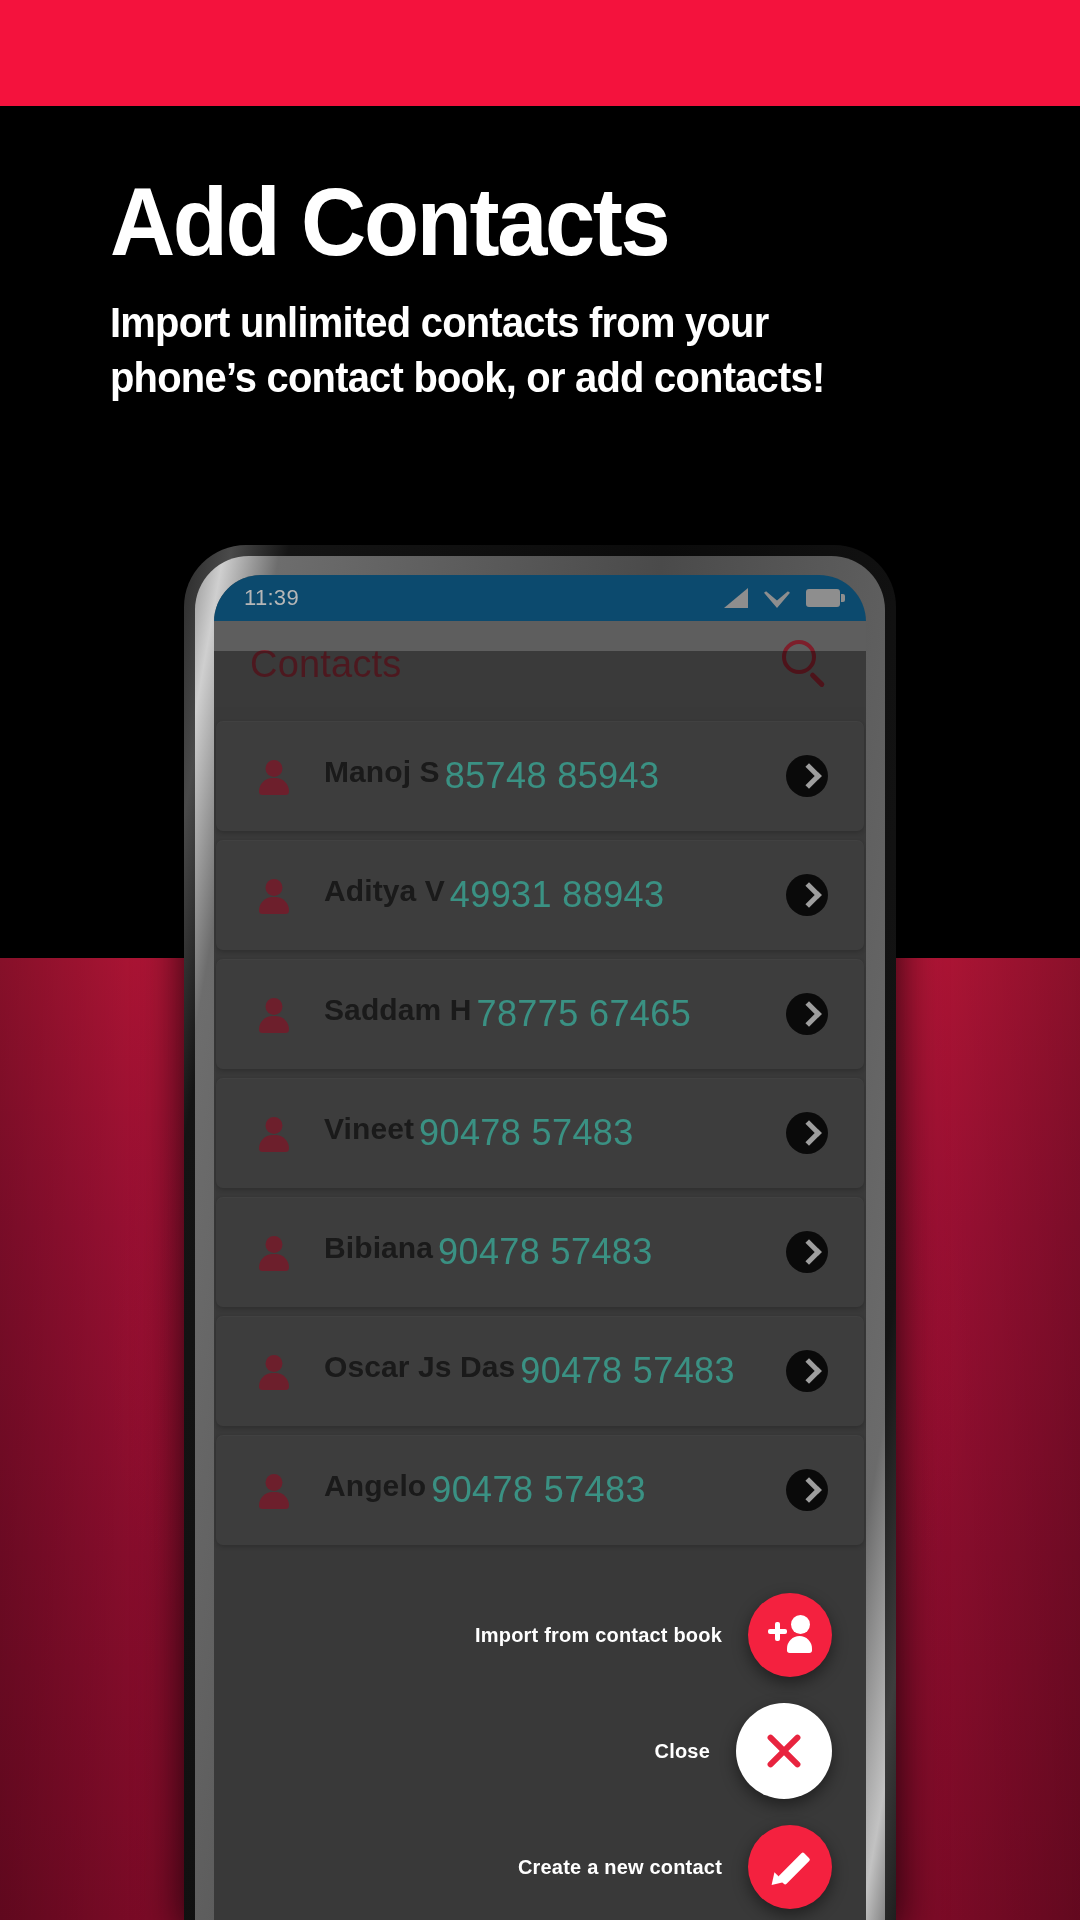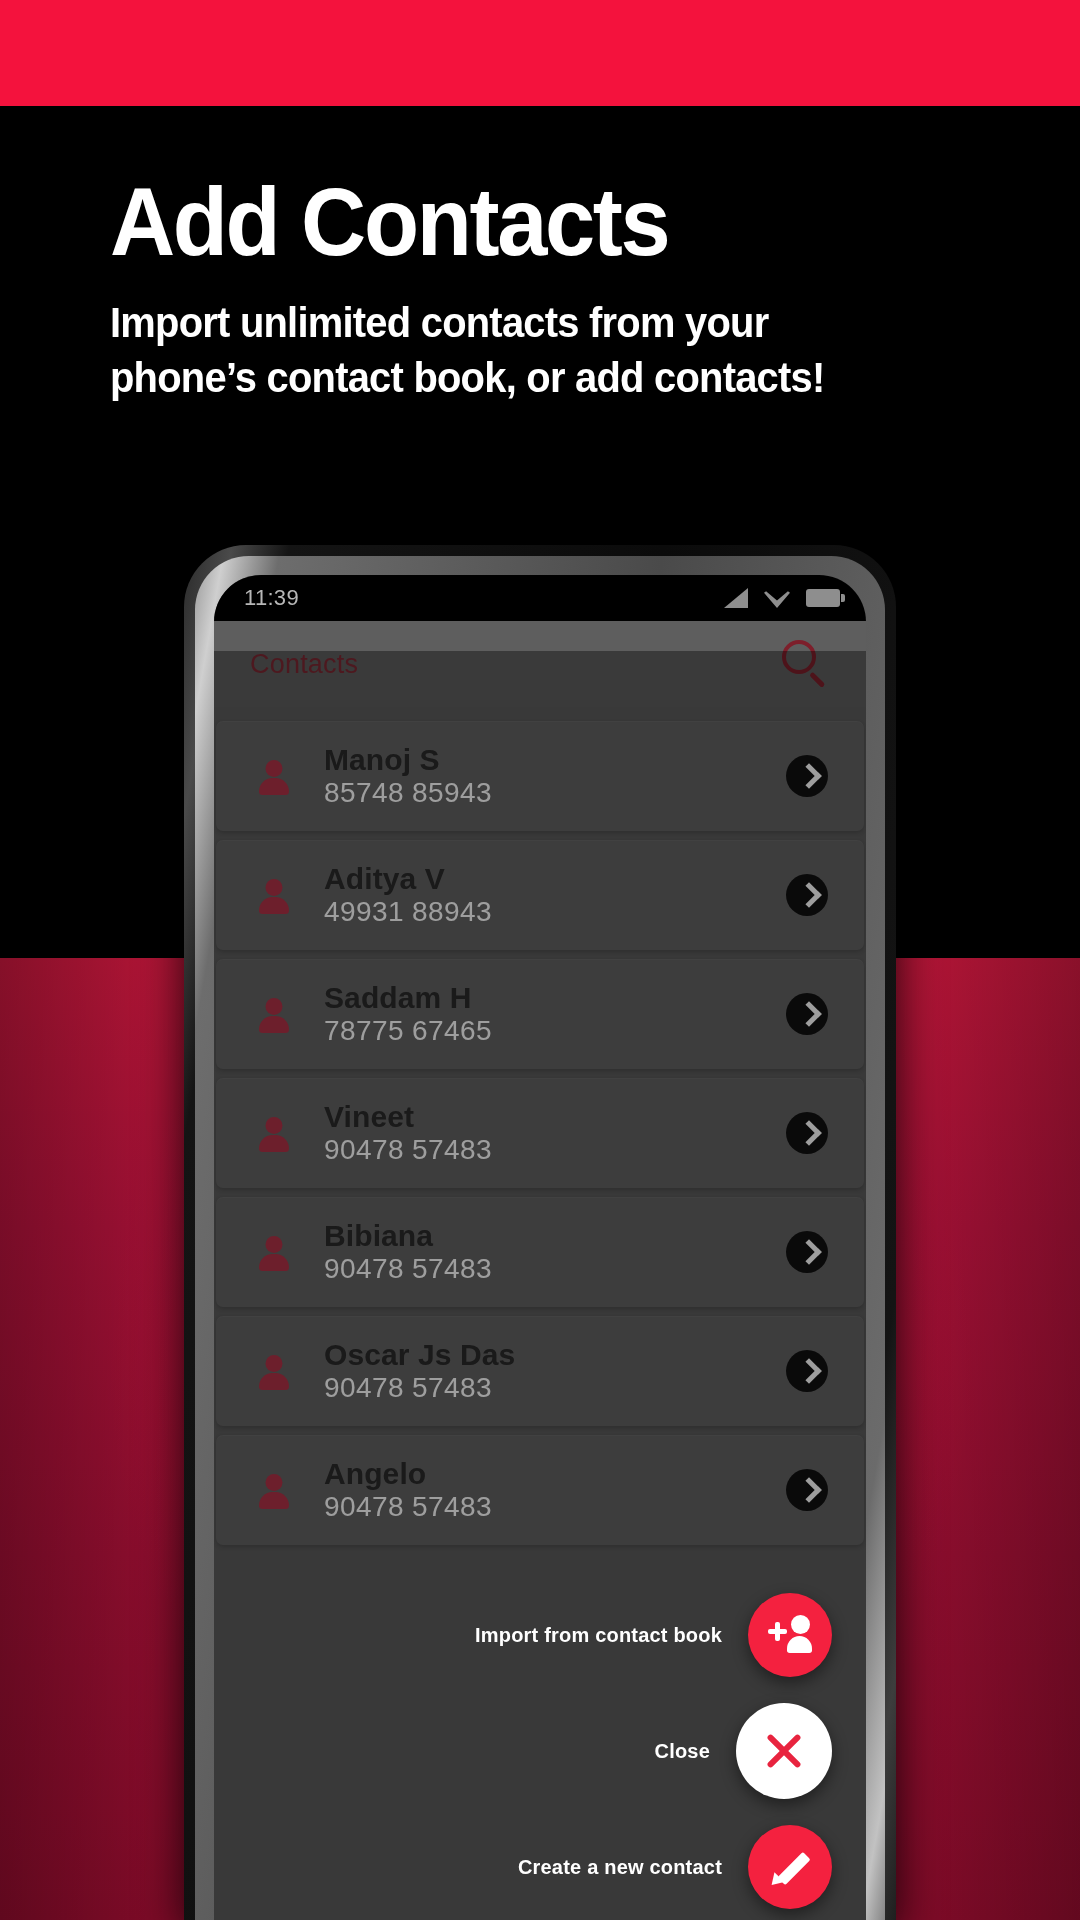"11:39" .statusbar { background: #000000 -> #0c4a6e }
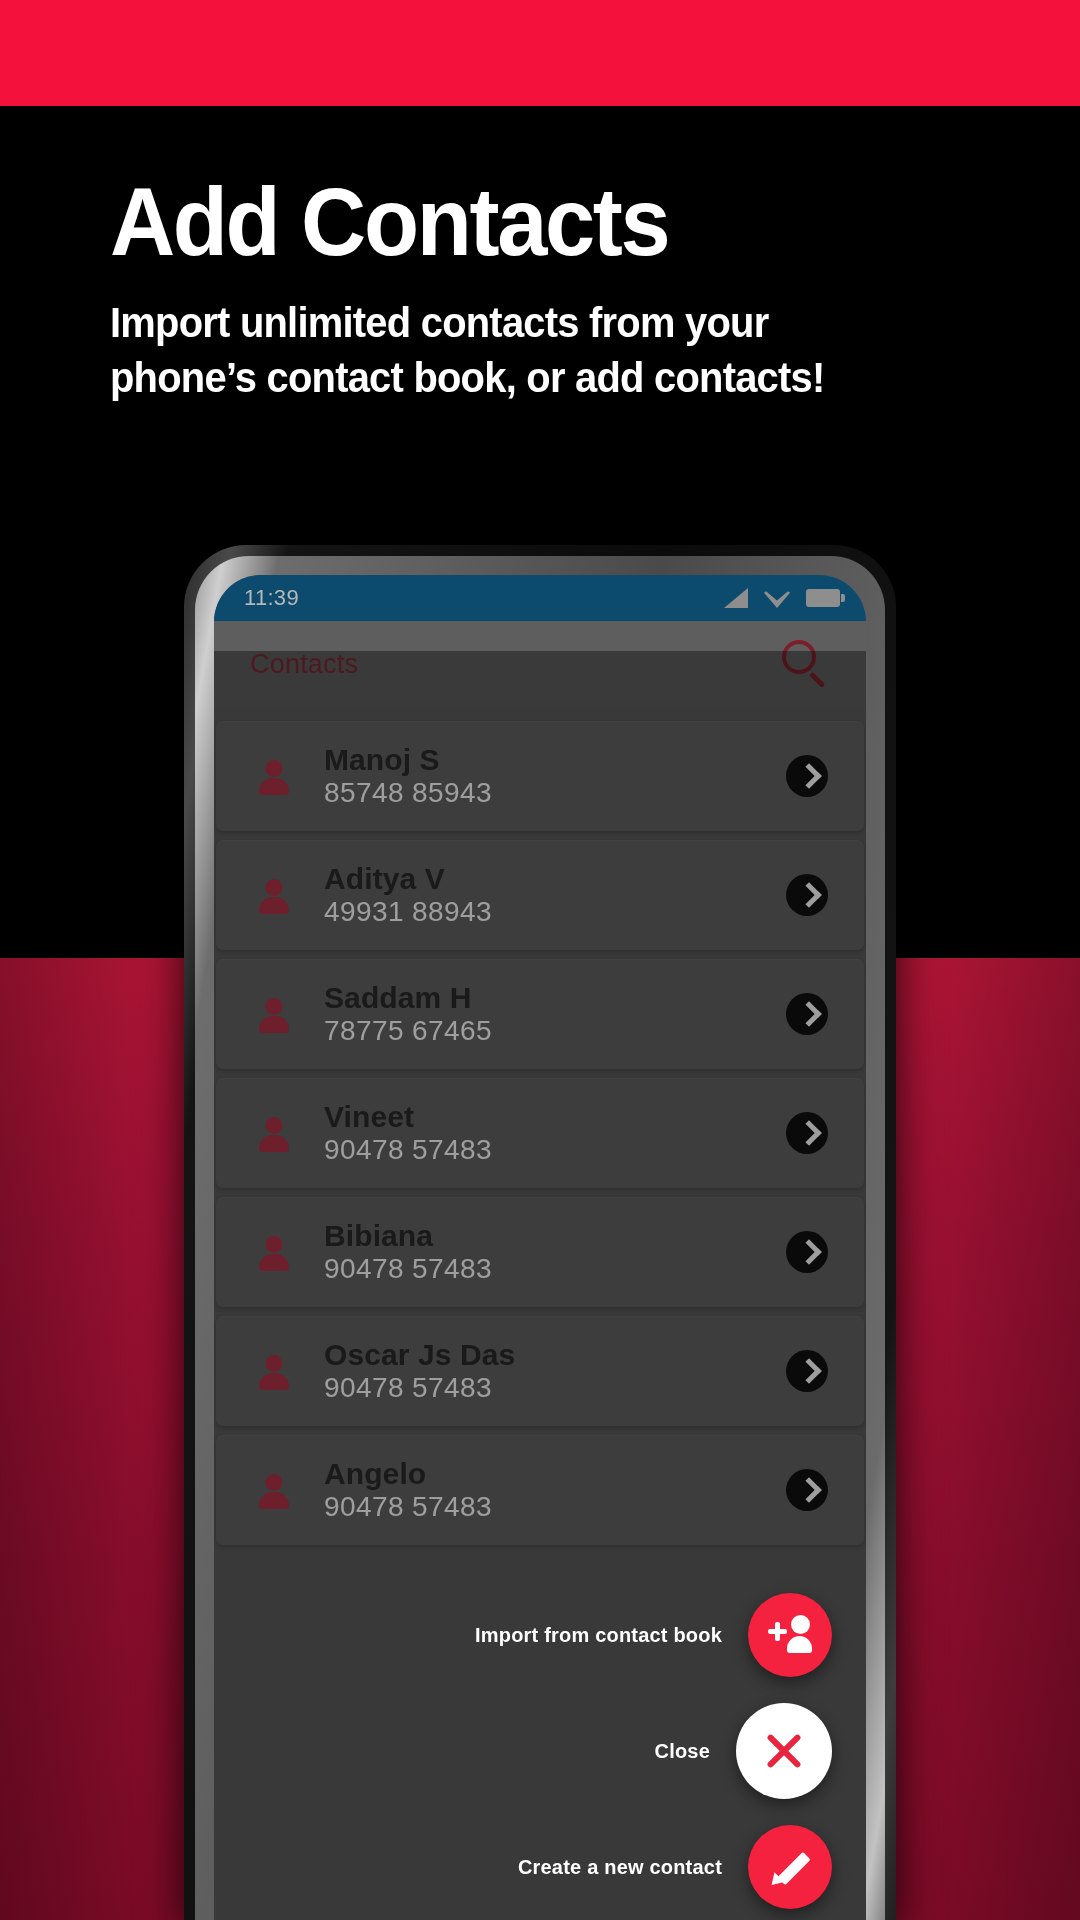"Contacts" .appbar-title { font-size: 27px -> 38px }
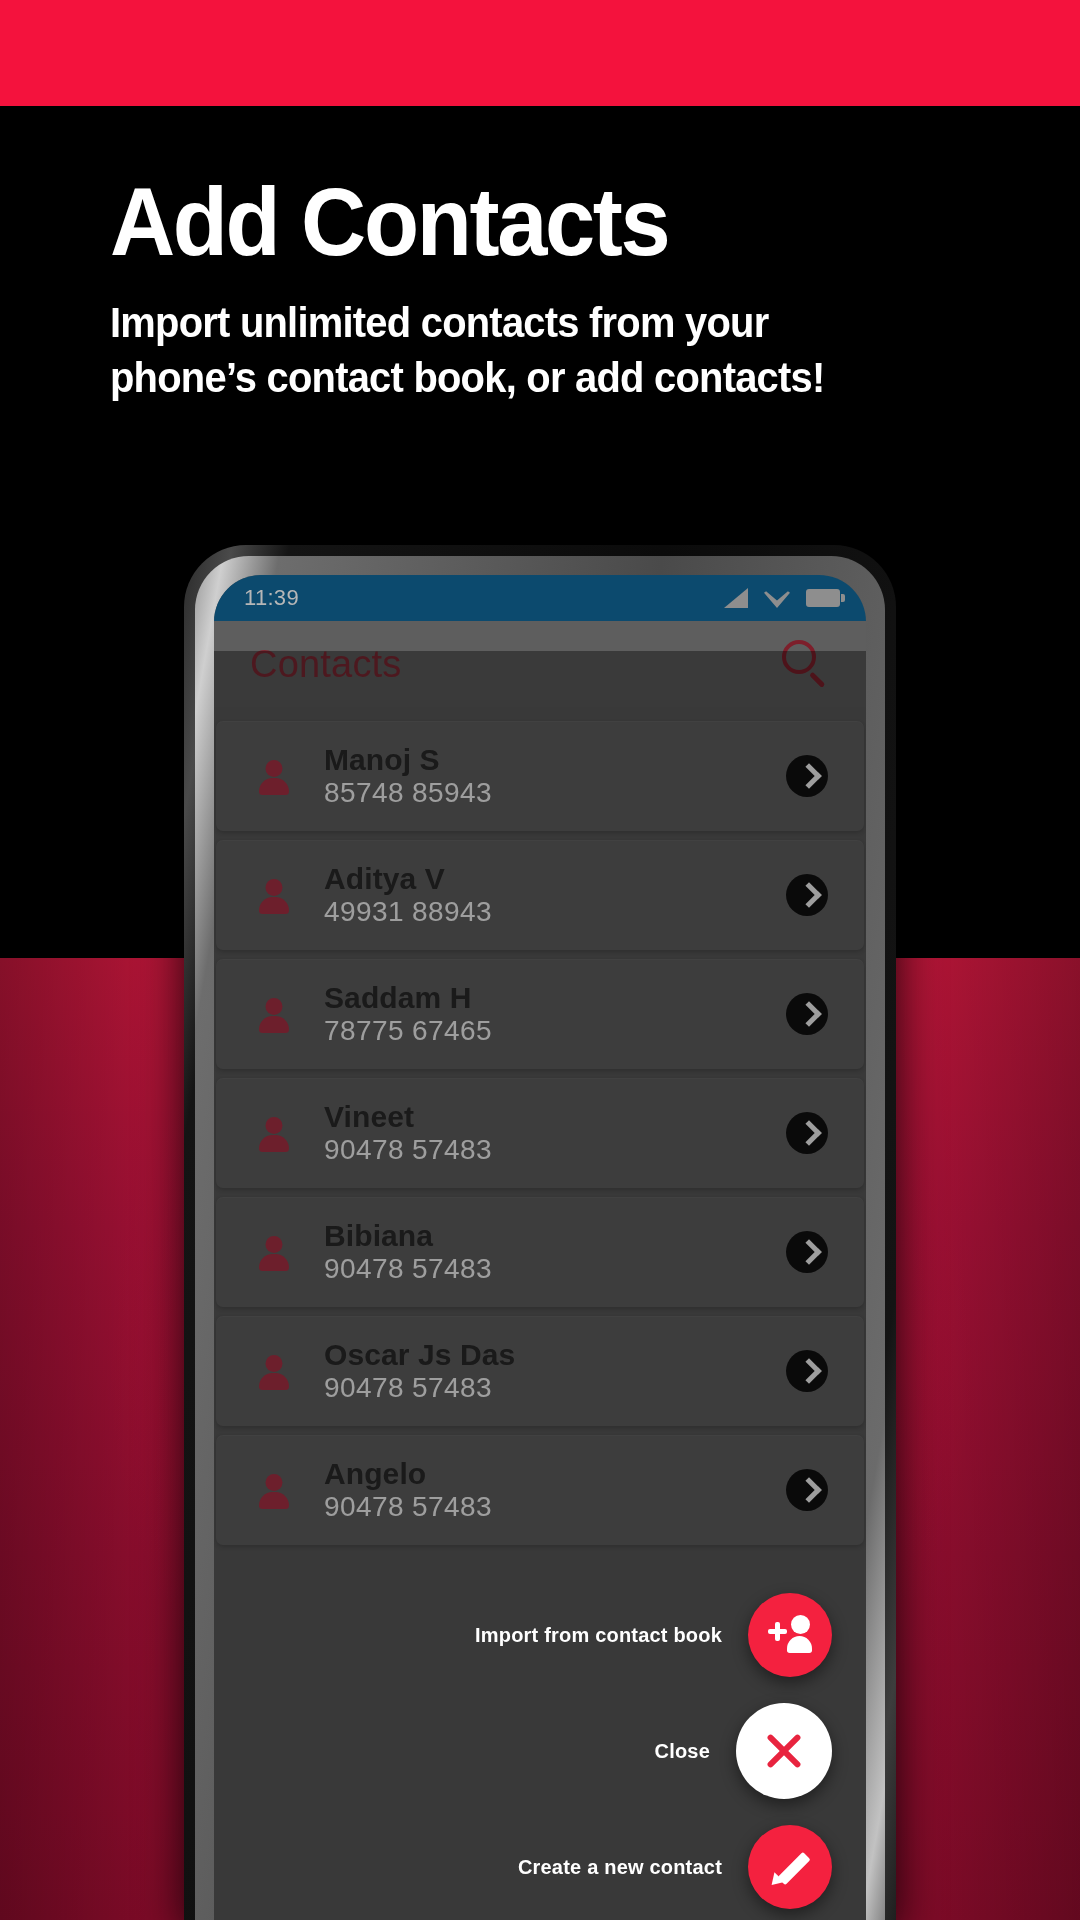"Manoj S" .row-text { flex-direction: column -> row; gap: none -> 5px }
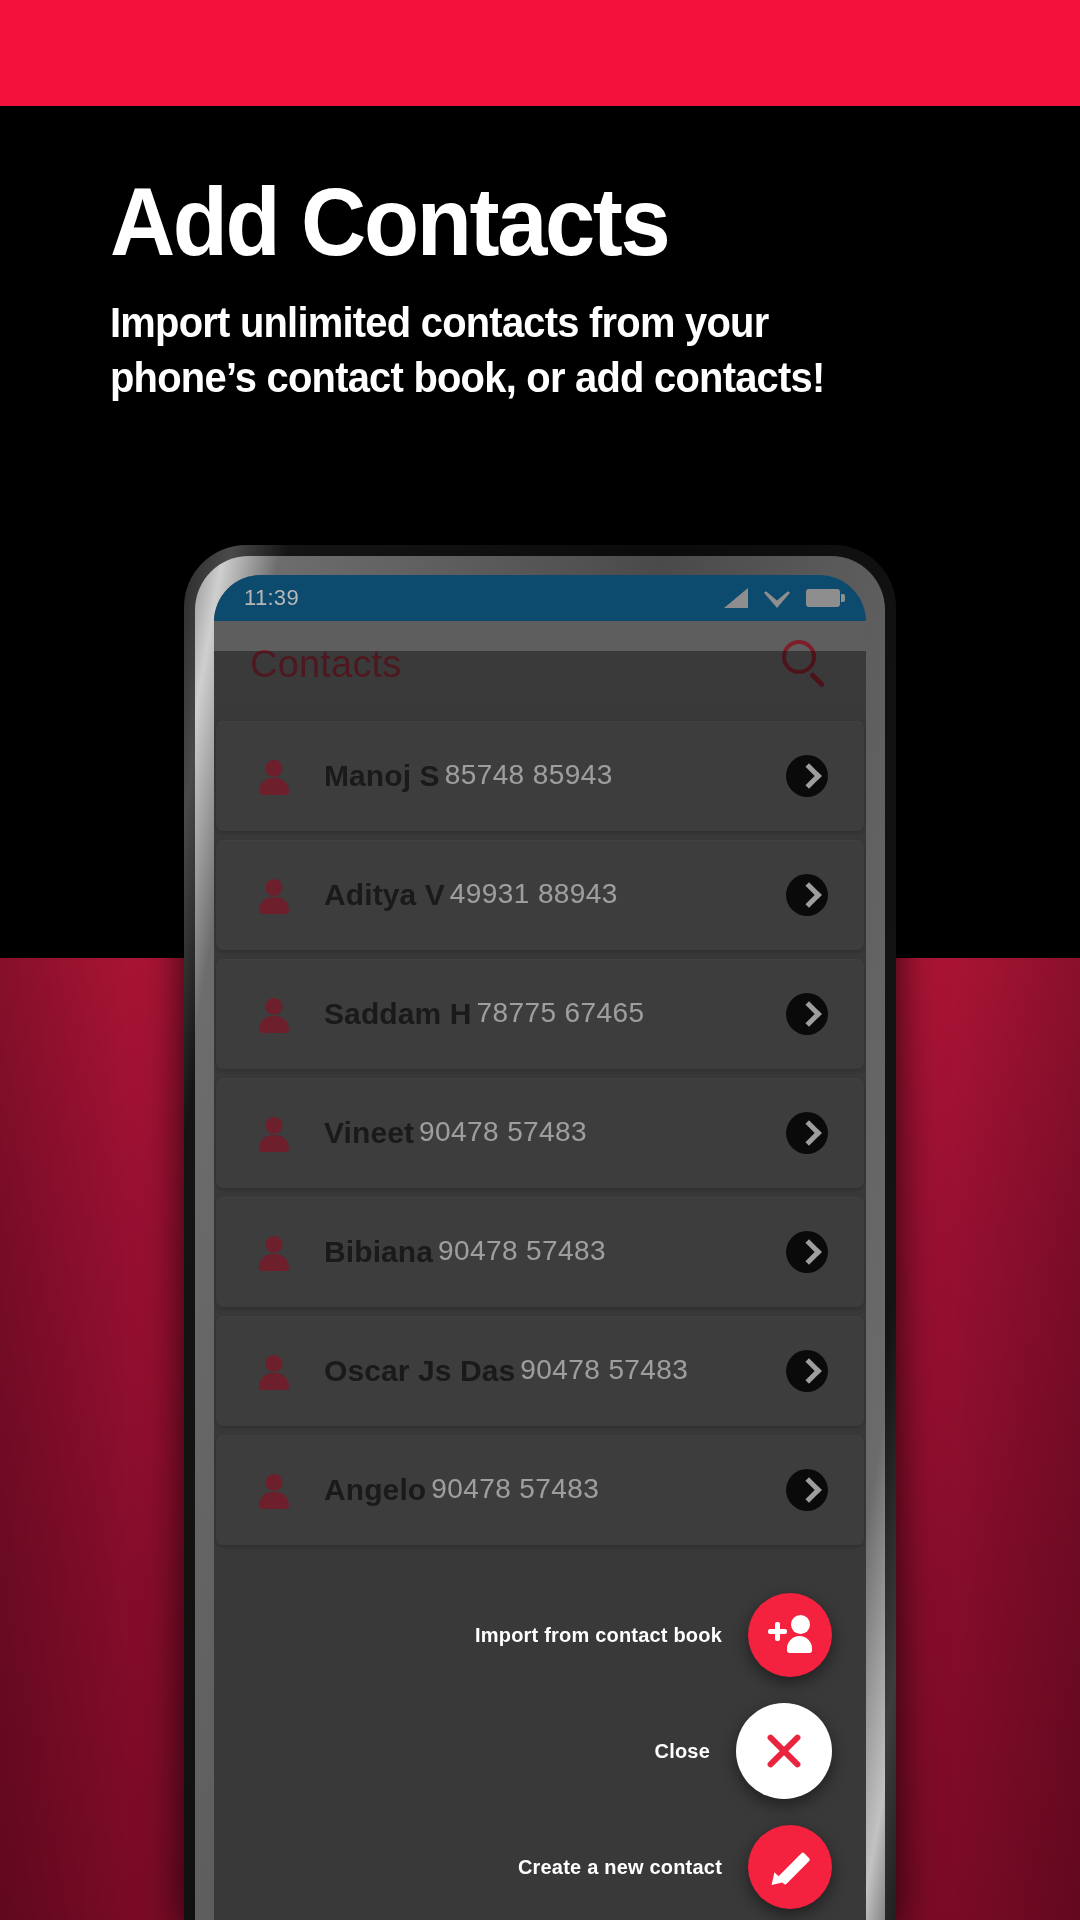"85748 85943" .row-phone { color: #ffffff -> #5eead4; font-size: 28px -> 36px }
